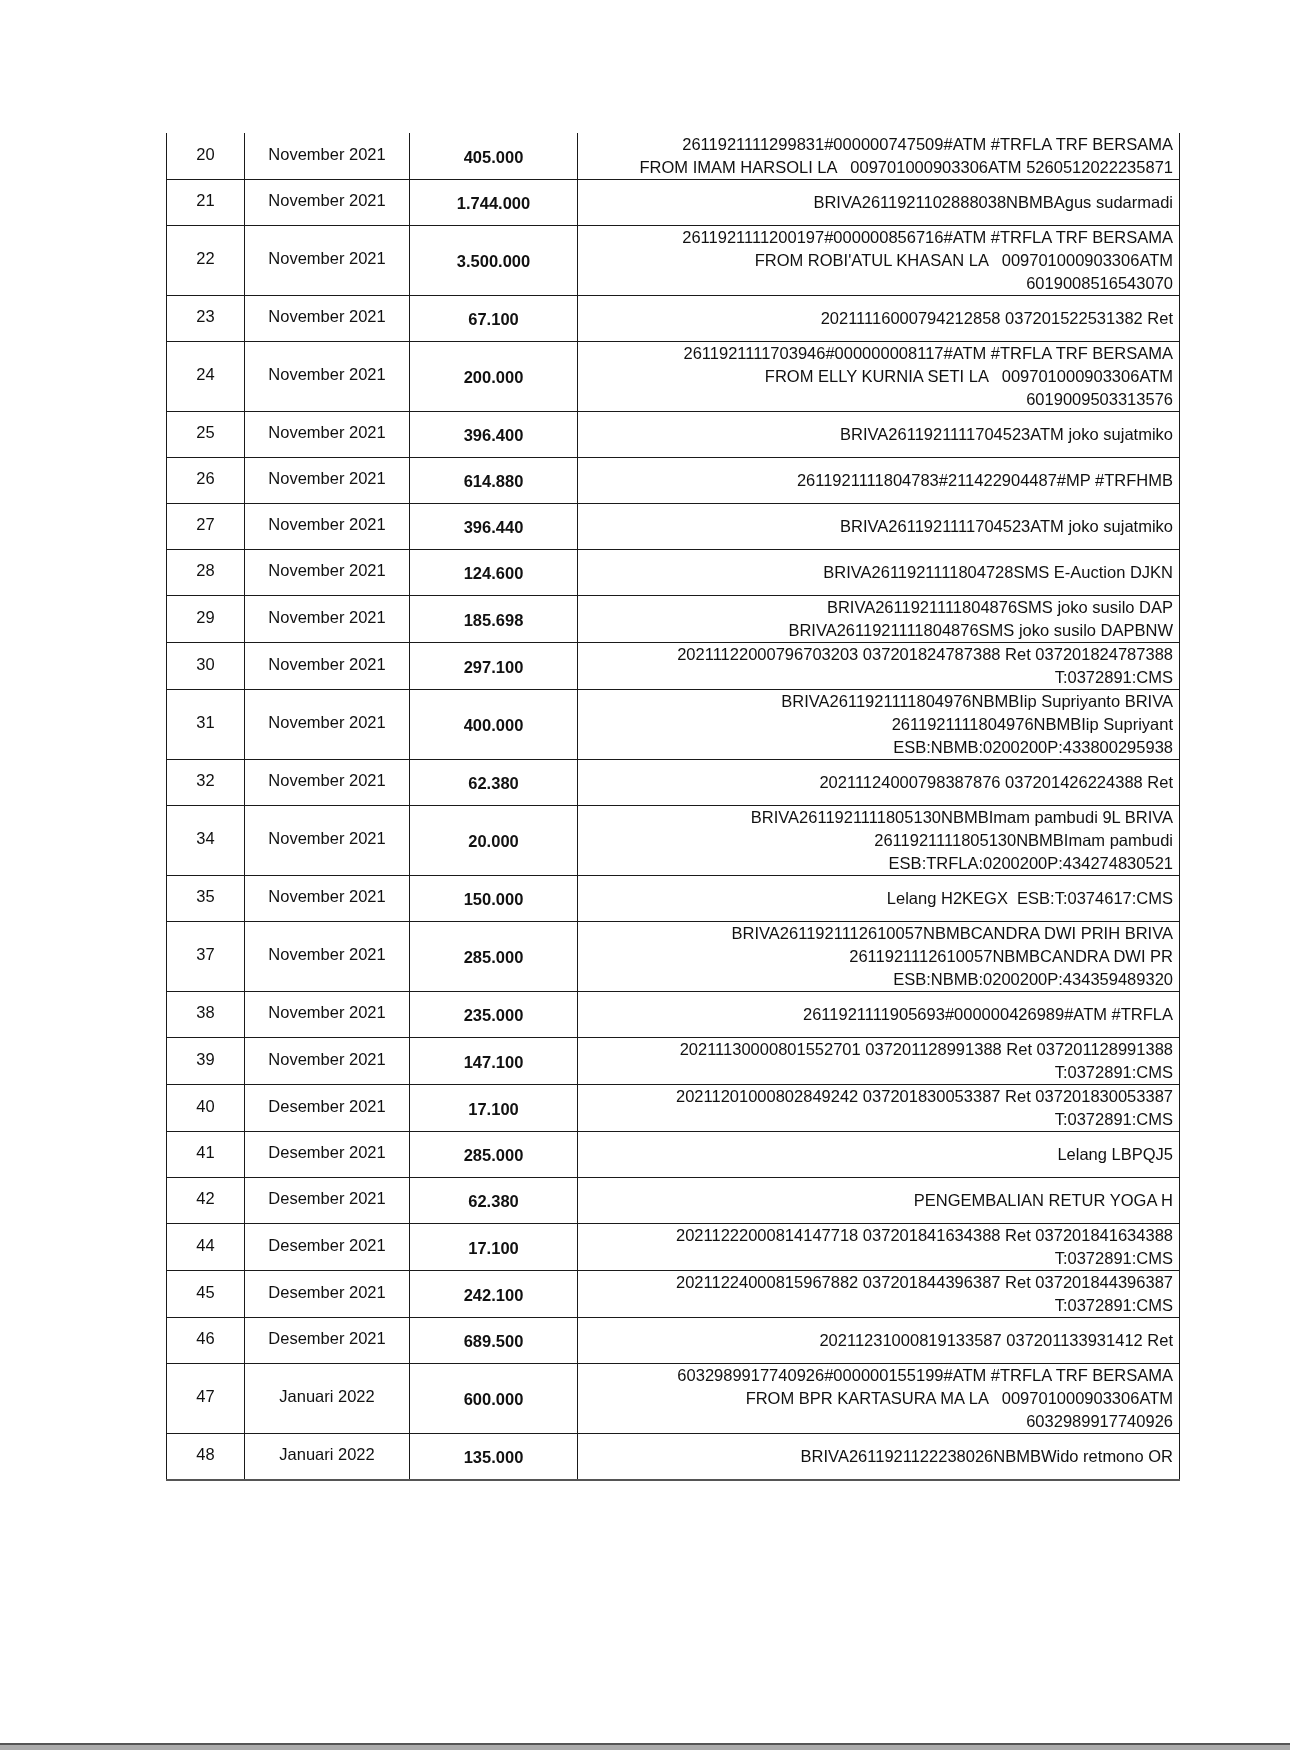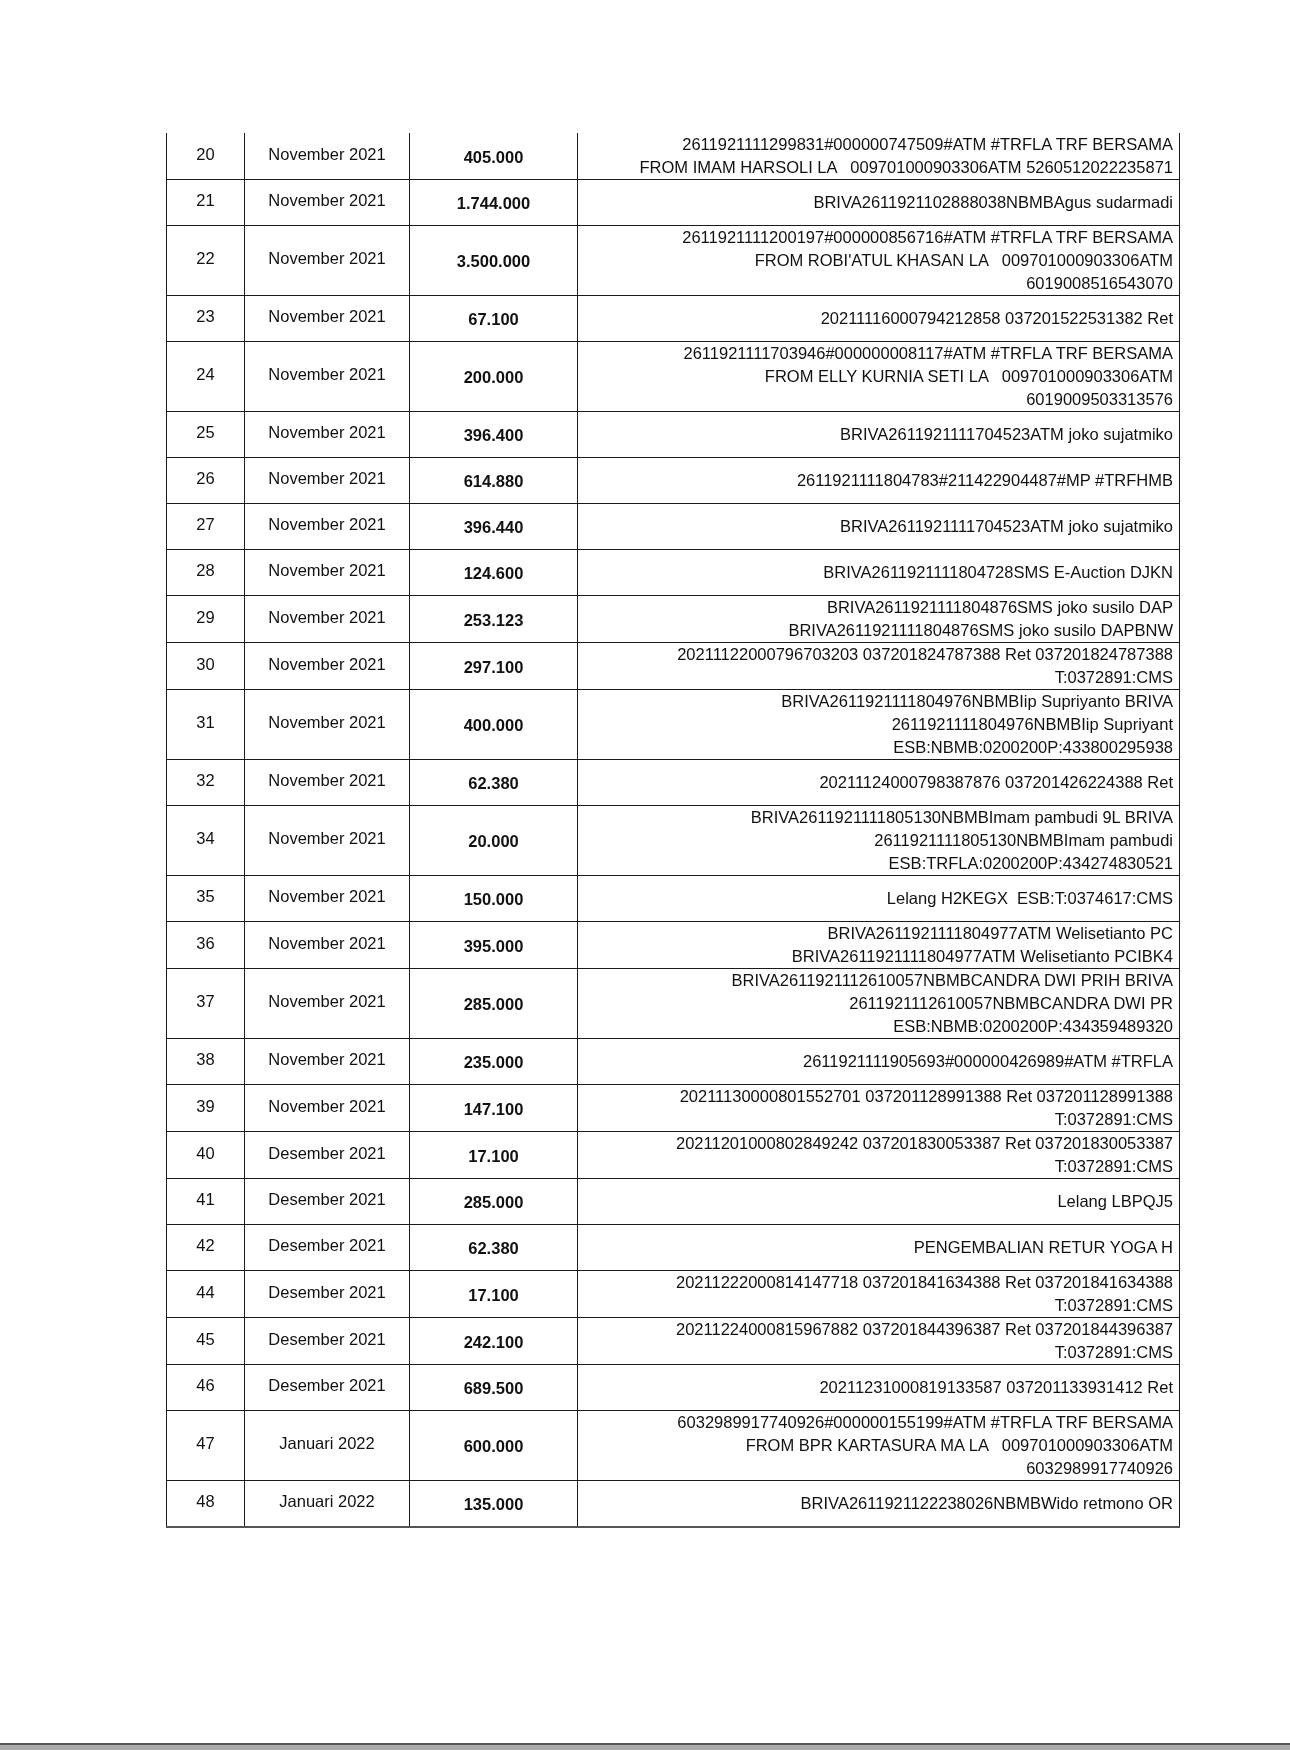"253.123" span { text: 253.123 -> 185.698 }
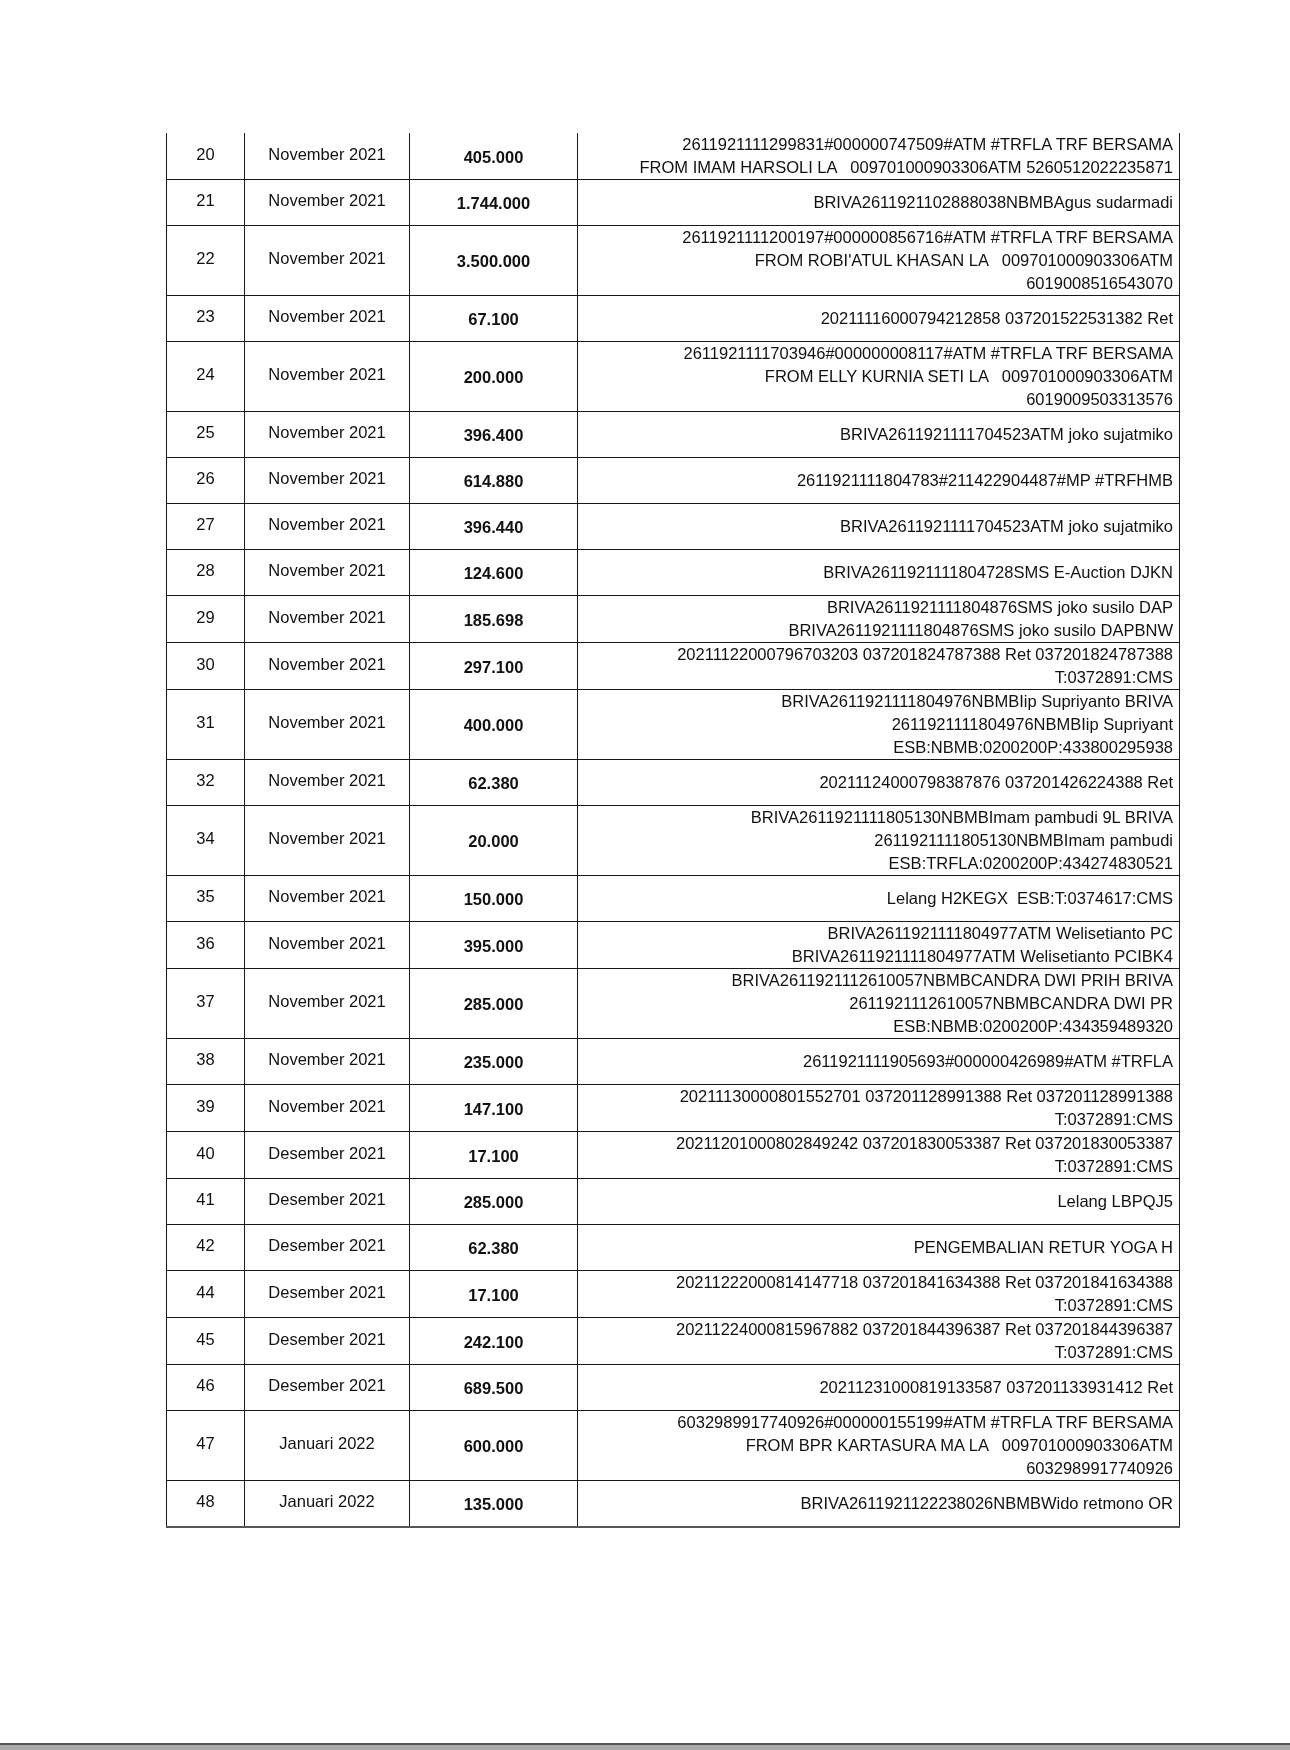"36" tr.h2 { html: <tr> <td><span>36</span></td> <td><span>November 2021</span></td> <td><span>395.000</span></td> <td><span>BRIVA2611921111804977ATM Welisetianto PC</span><span>BRIVA2611921111804977ATM Welisetianto PCIBK4</span></td> </tr> -> none }
